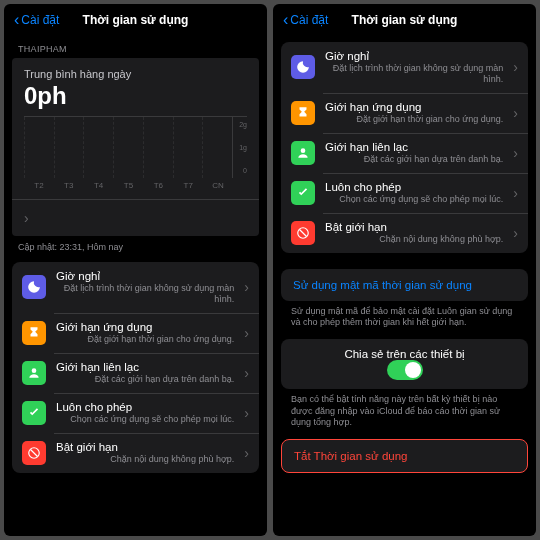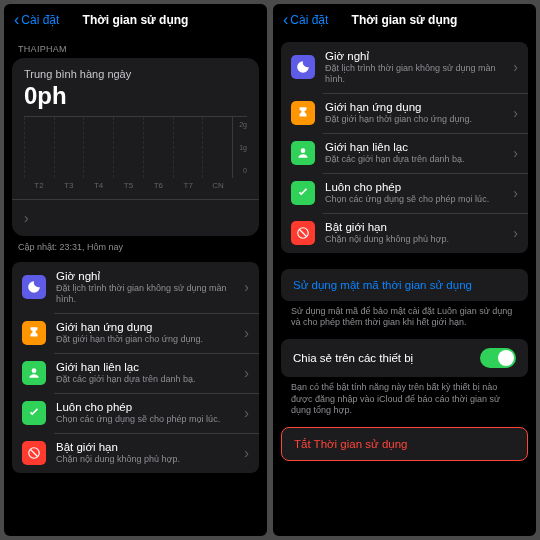"Trung bình hàng ngày" .card { border-radius: 12px -> 4px }
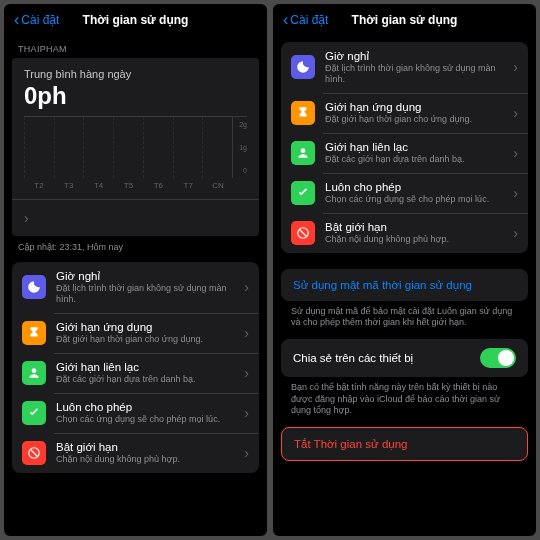"Đặt lịch trình thời gian" .row-sub { text-align: none -> right }
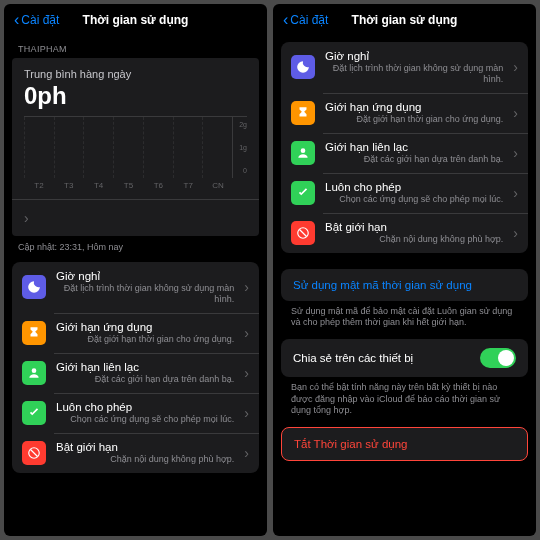"Chia sẻ trên các thiết" .toggle-row { flex-direction: none -> column }
